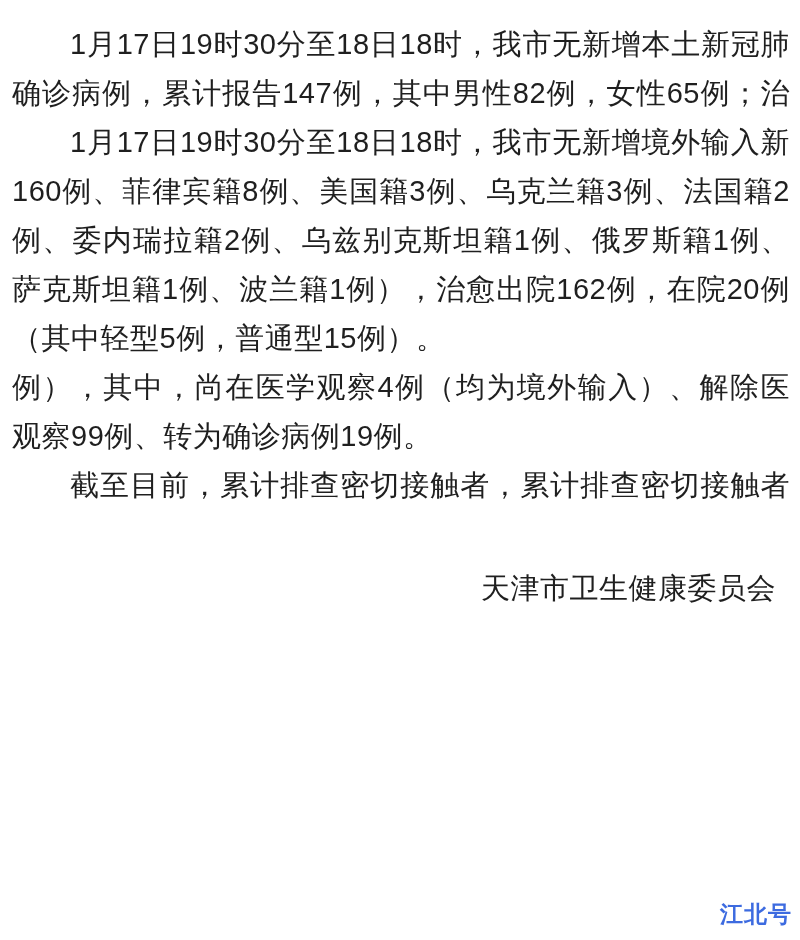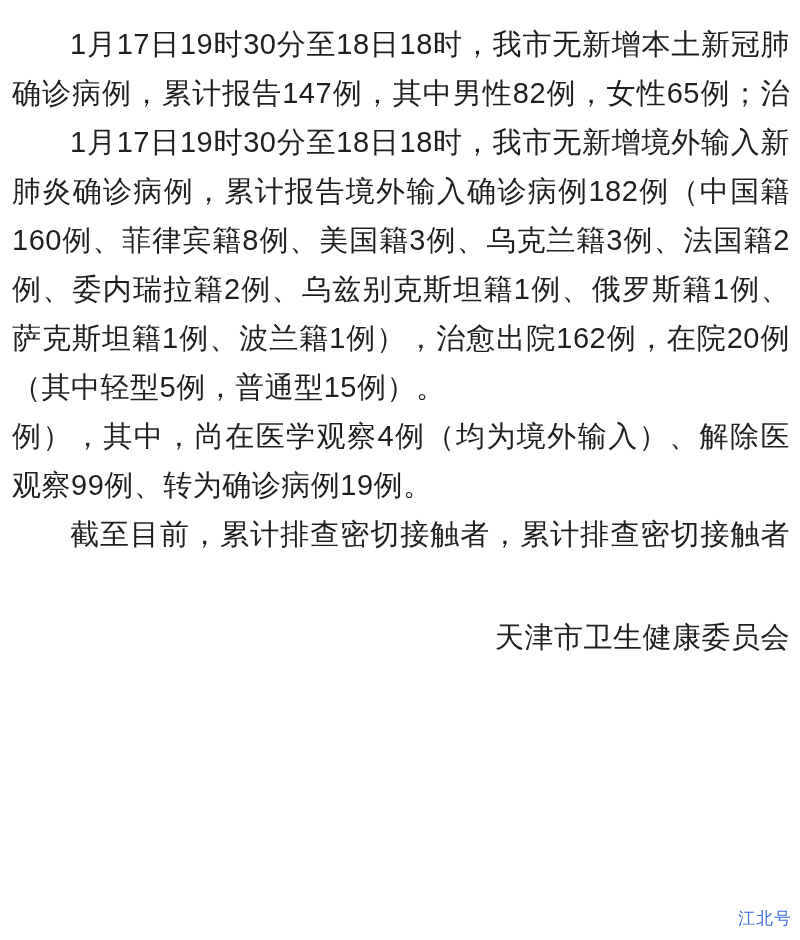"肺炎确诊病例，累计报告境外输入确诊病例182例（中国籍" div.line { html: <div>肺炎确诊病例，累计报告境外输入确诊病例182例（中国籍</div> -> none }
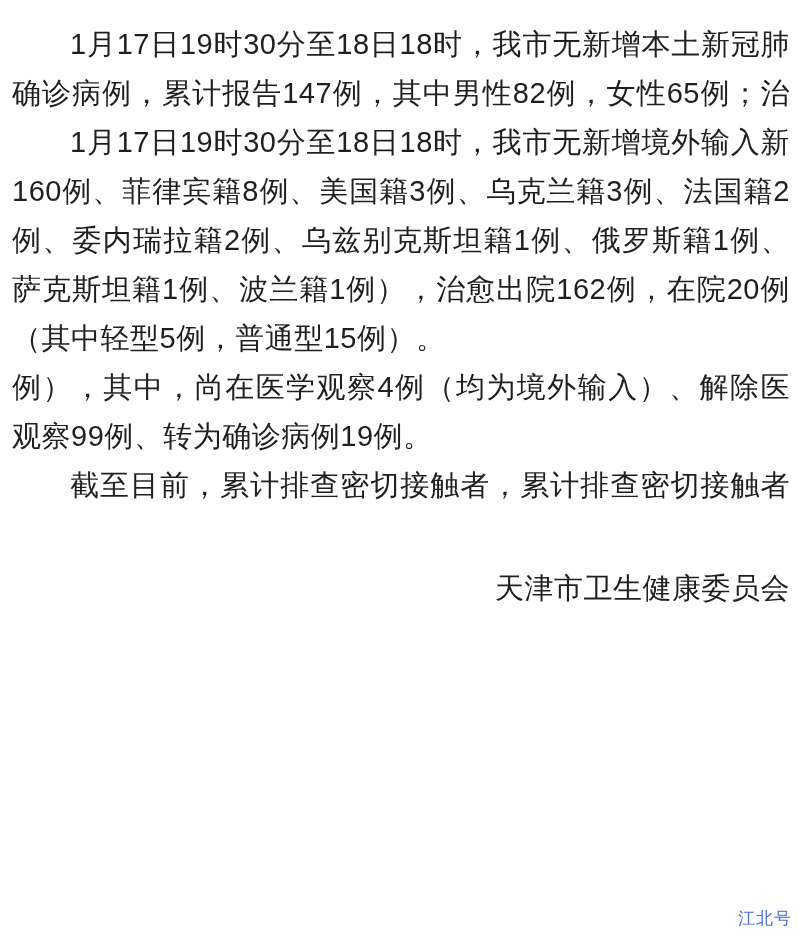"天津市卫生健康委员会" .signature { padding-right: 10px -> 24px }
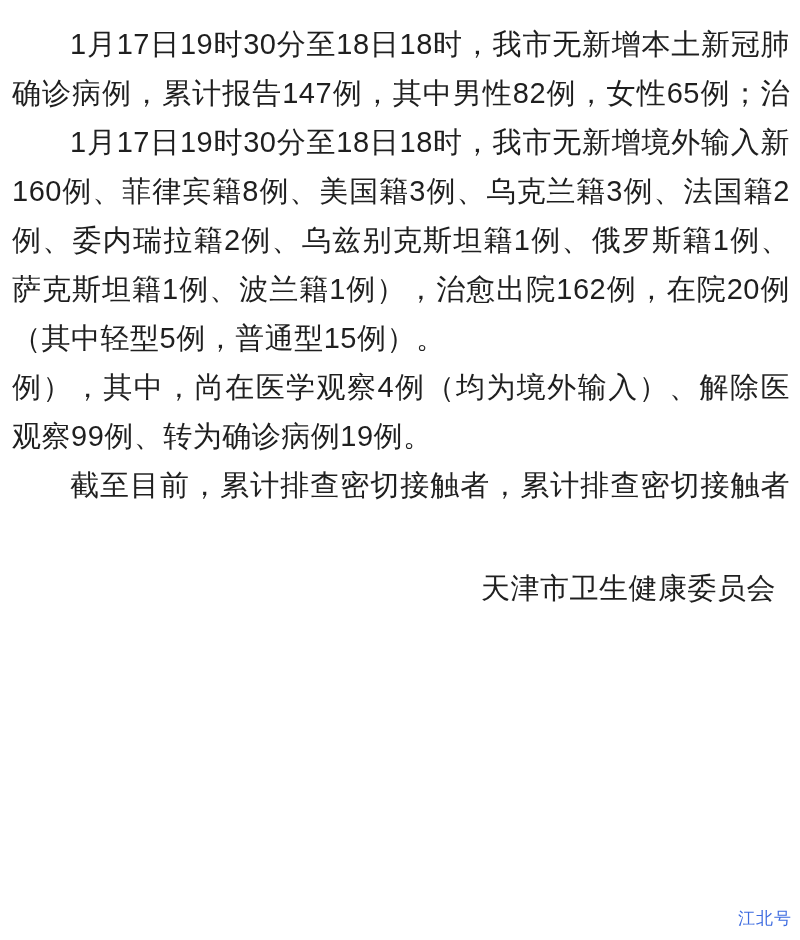"江北号" .watermark { font-size: 17px -> 23px; font-weight: normal -> bold }
